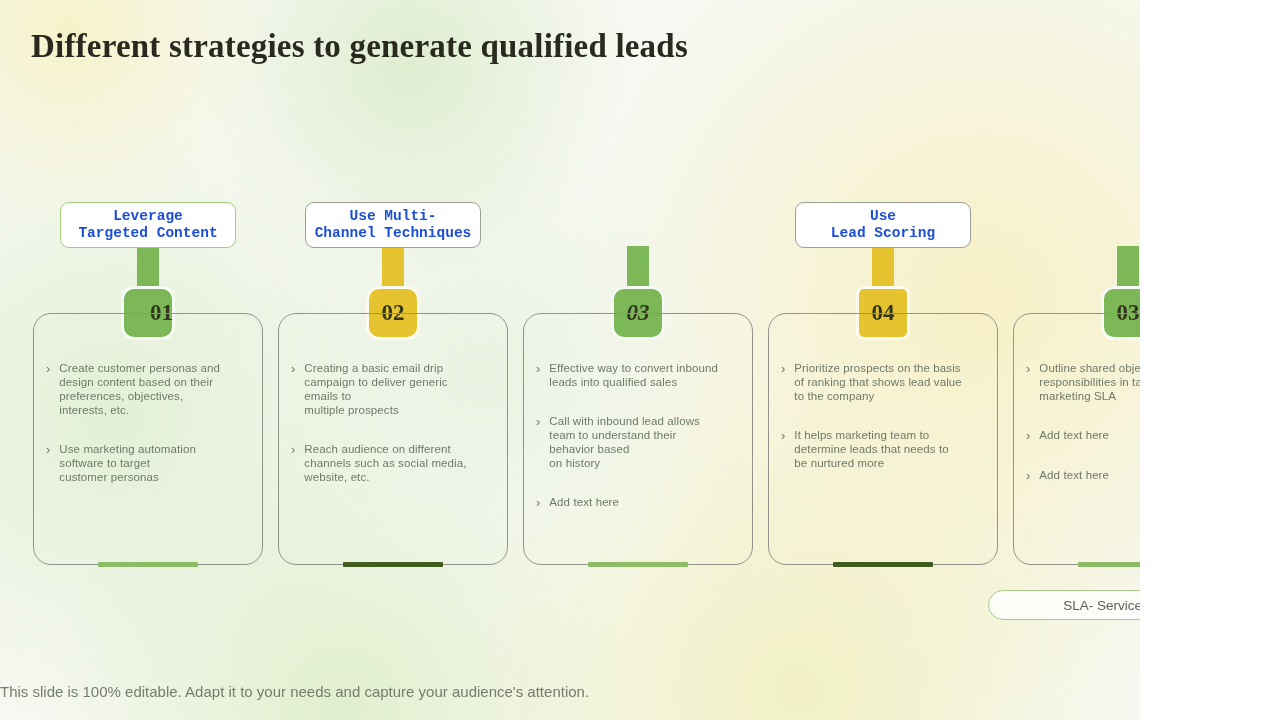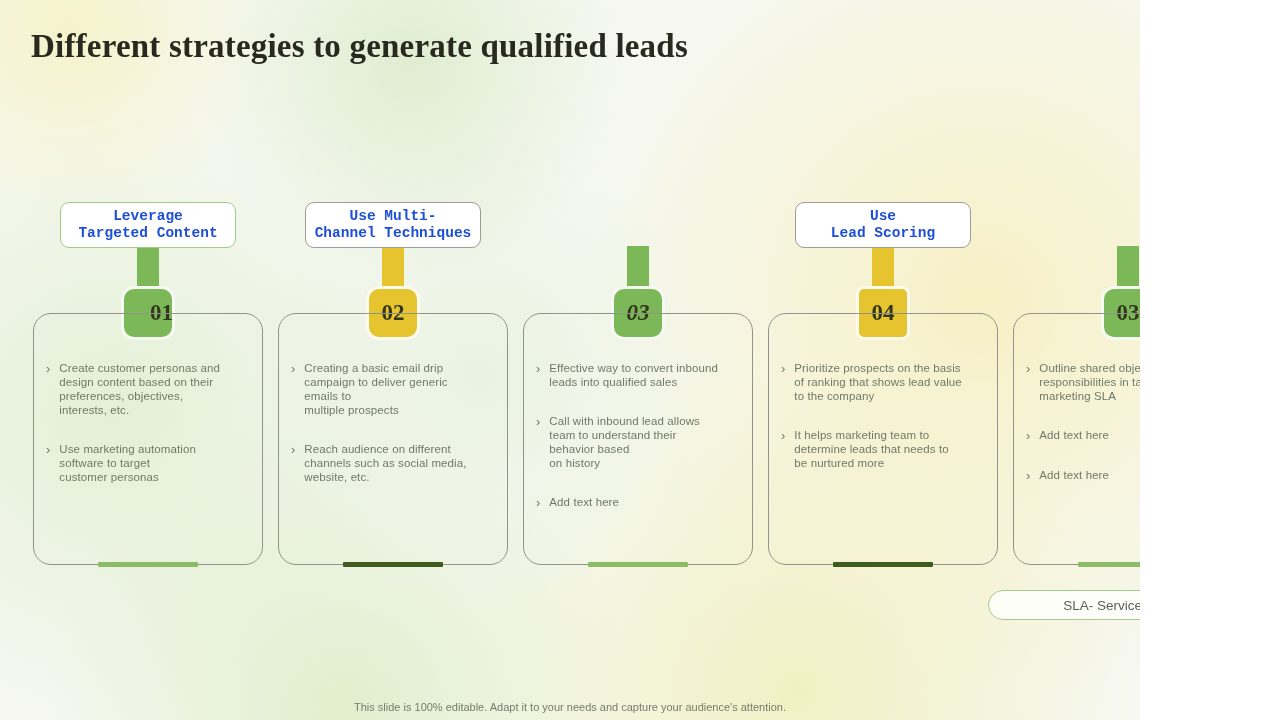"This slide is 100% editable." .footer { bottom: 7px -> 20px; font-size: 11px -> 15px; text-align: center -> none }
